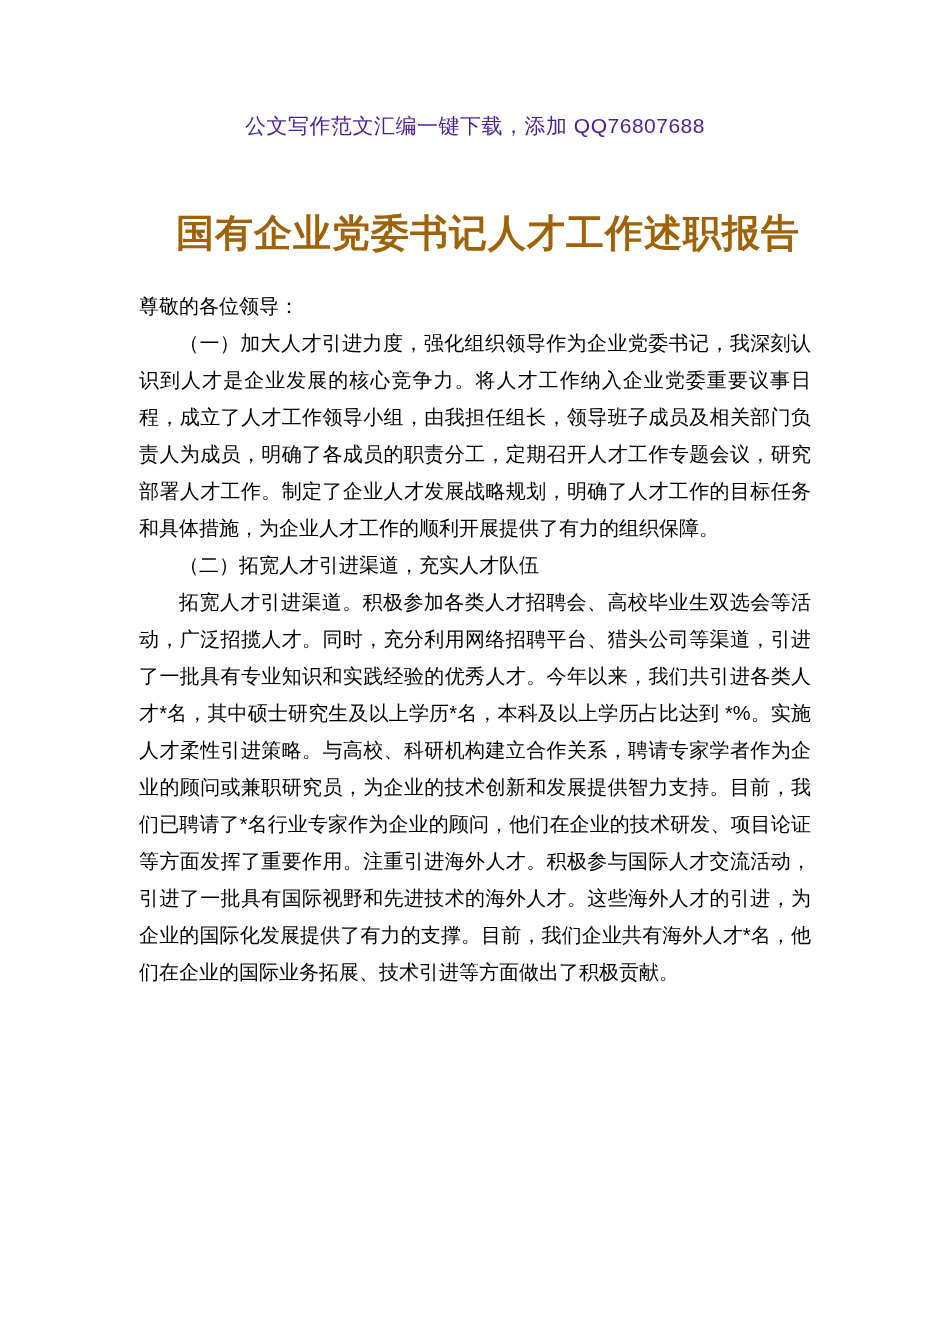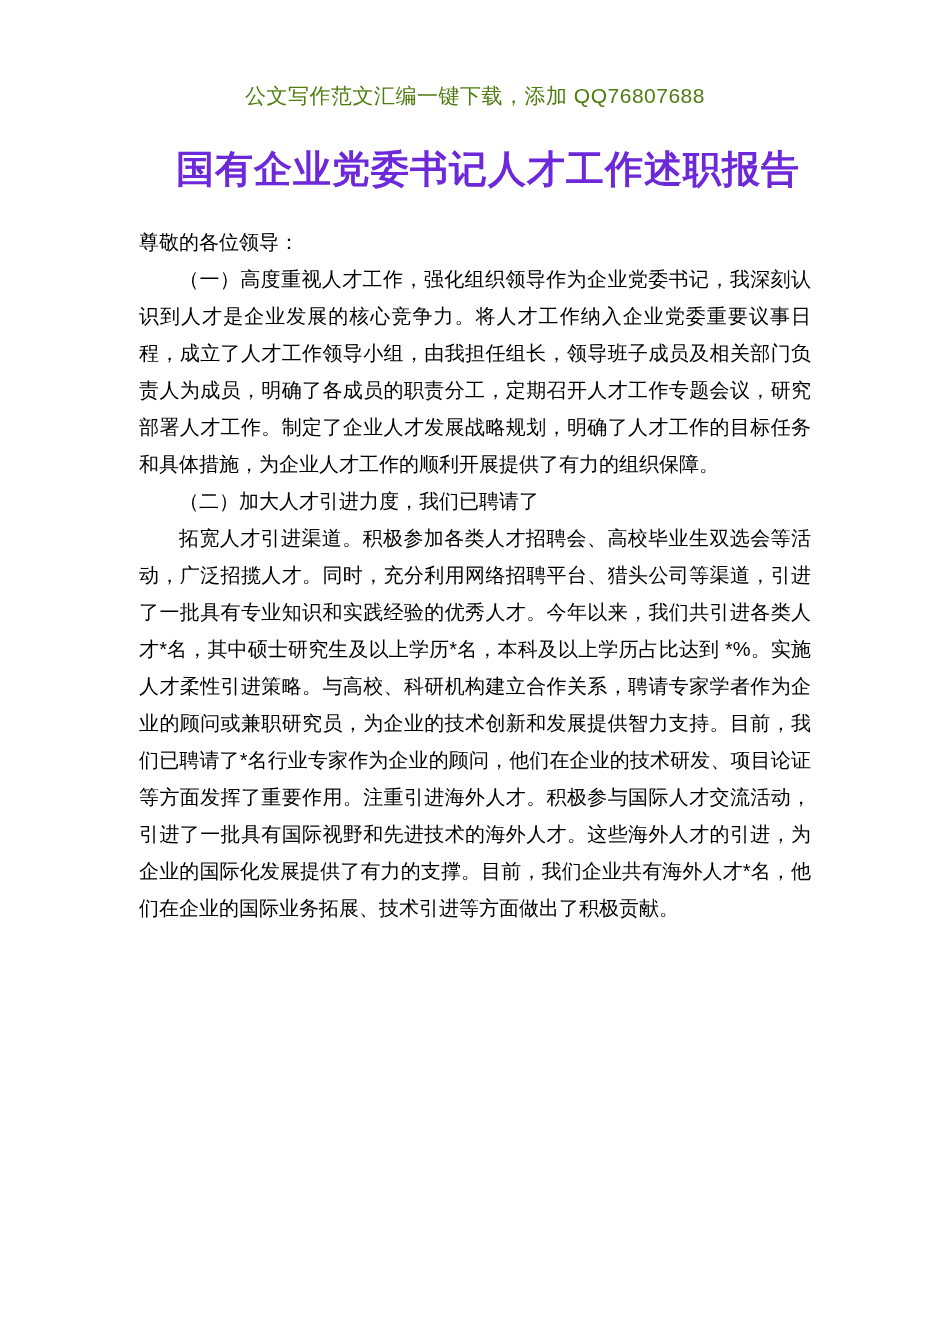"公文写作范文汇编一键下载，添加 QQ76807688" .promo-banner { color: #4d7c0f -> #4c1d95; padding-top: 82px -> 112px }
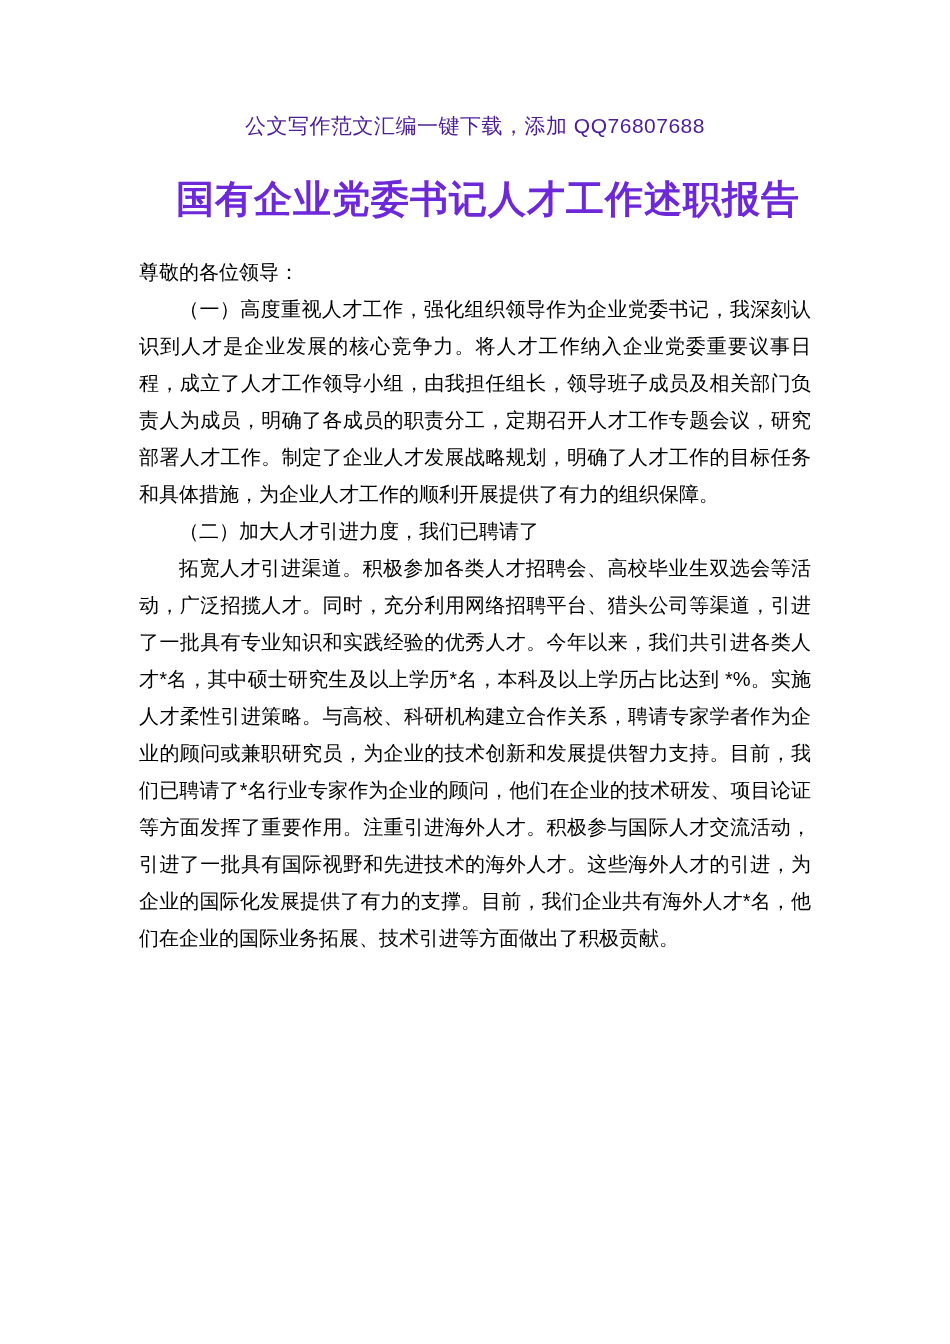"国有企业党委书记人才工作述职报告" .doc-title { color: #6d28d9 -> #a16207; margin-top: 34px -> 68px }
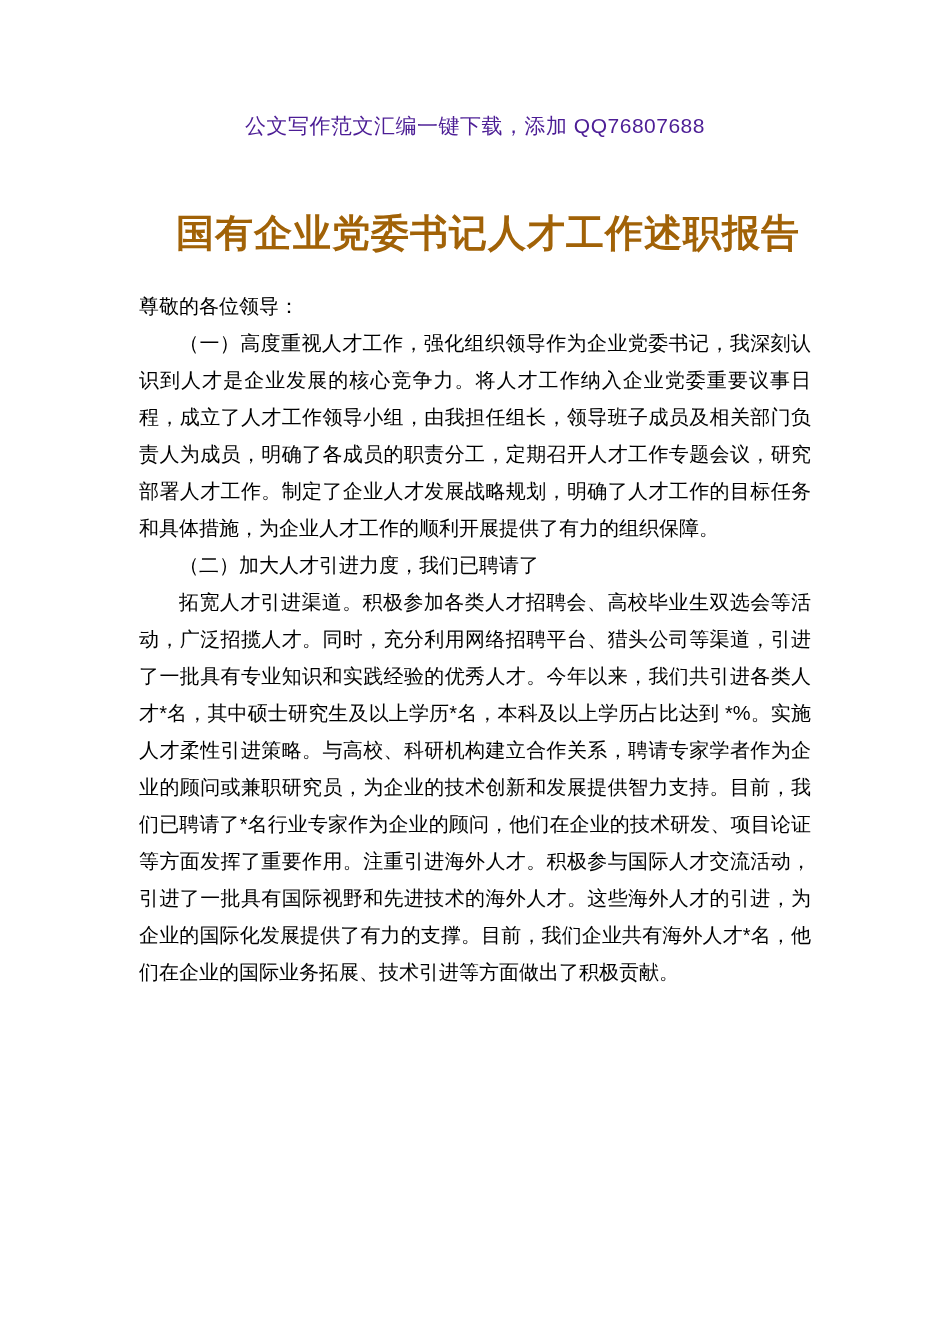"（一）高度重视人才工作，强化组织领导作为企业党委书记，我深刻认识到人才是企业发展" p.para { text: 高度重视人才工作 -> 加大人才引进力度 }
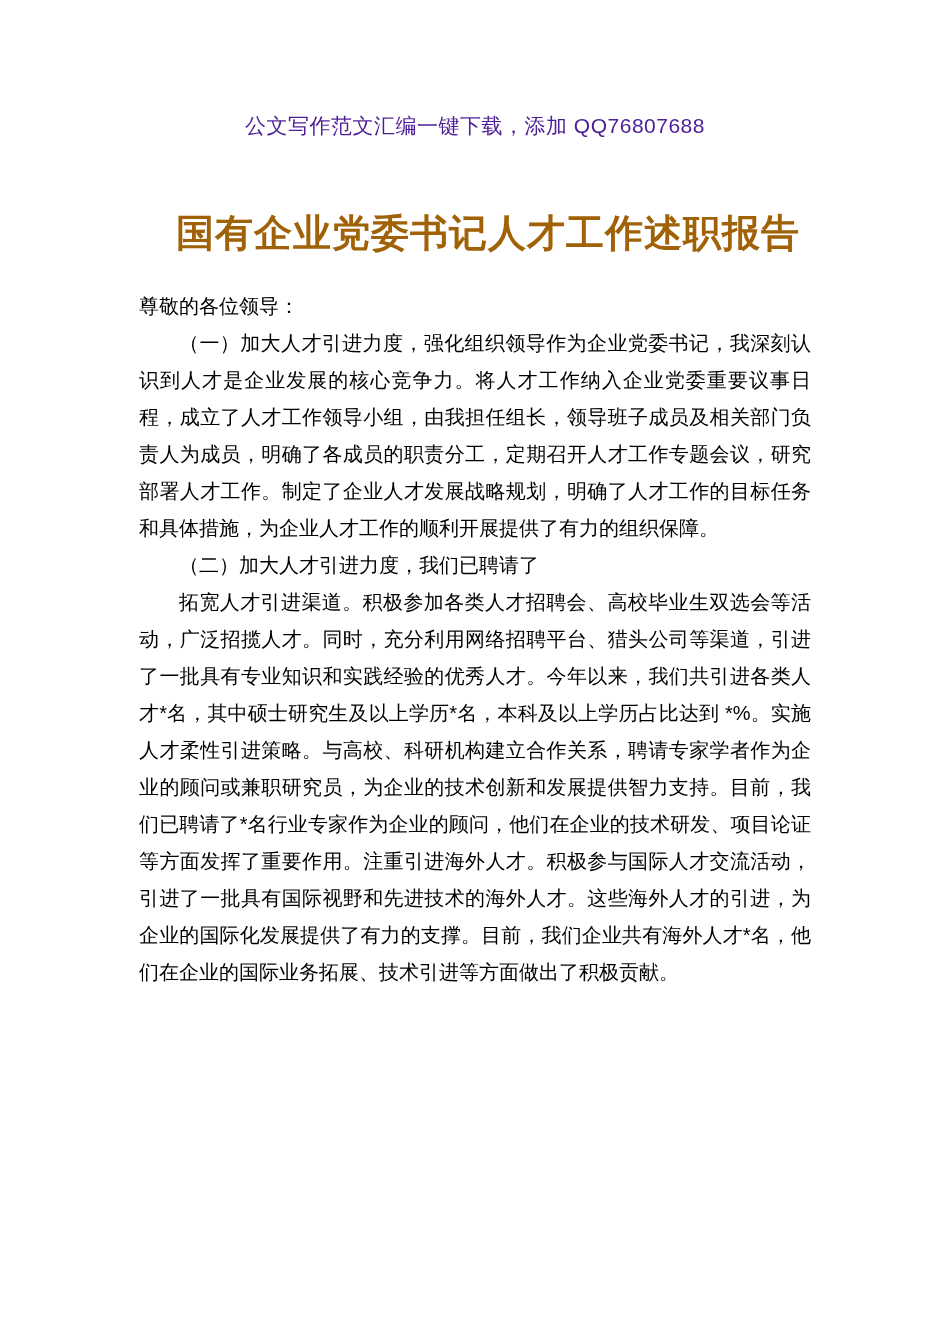"（二）加大人才引进力度，我们已聘请了" p.para { text: 加大人才引进力度，我们已聘请了 -> 拓宽人才引进渠道，充实人才队伍 }
